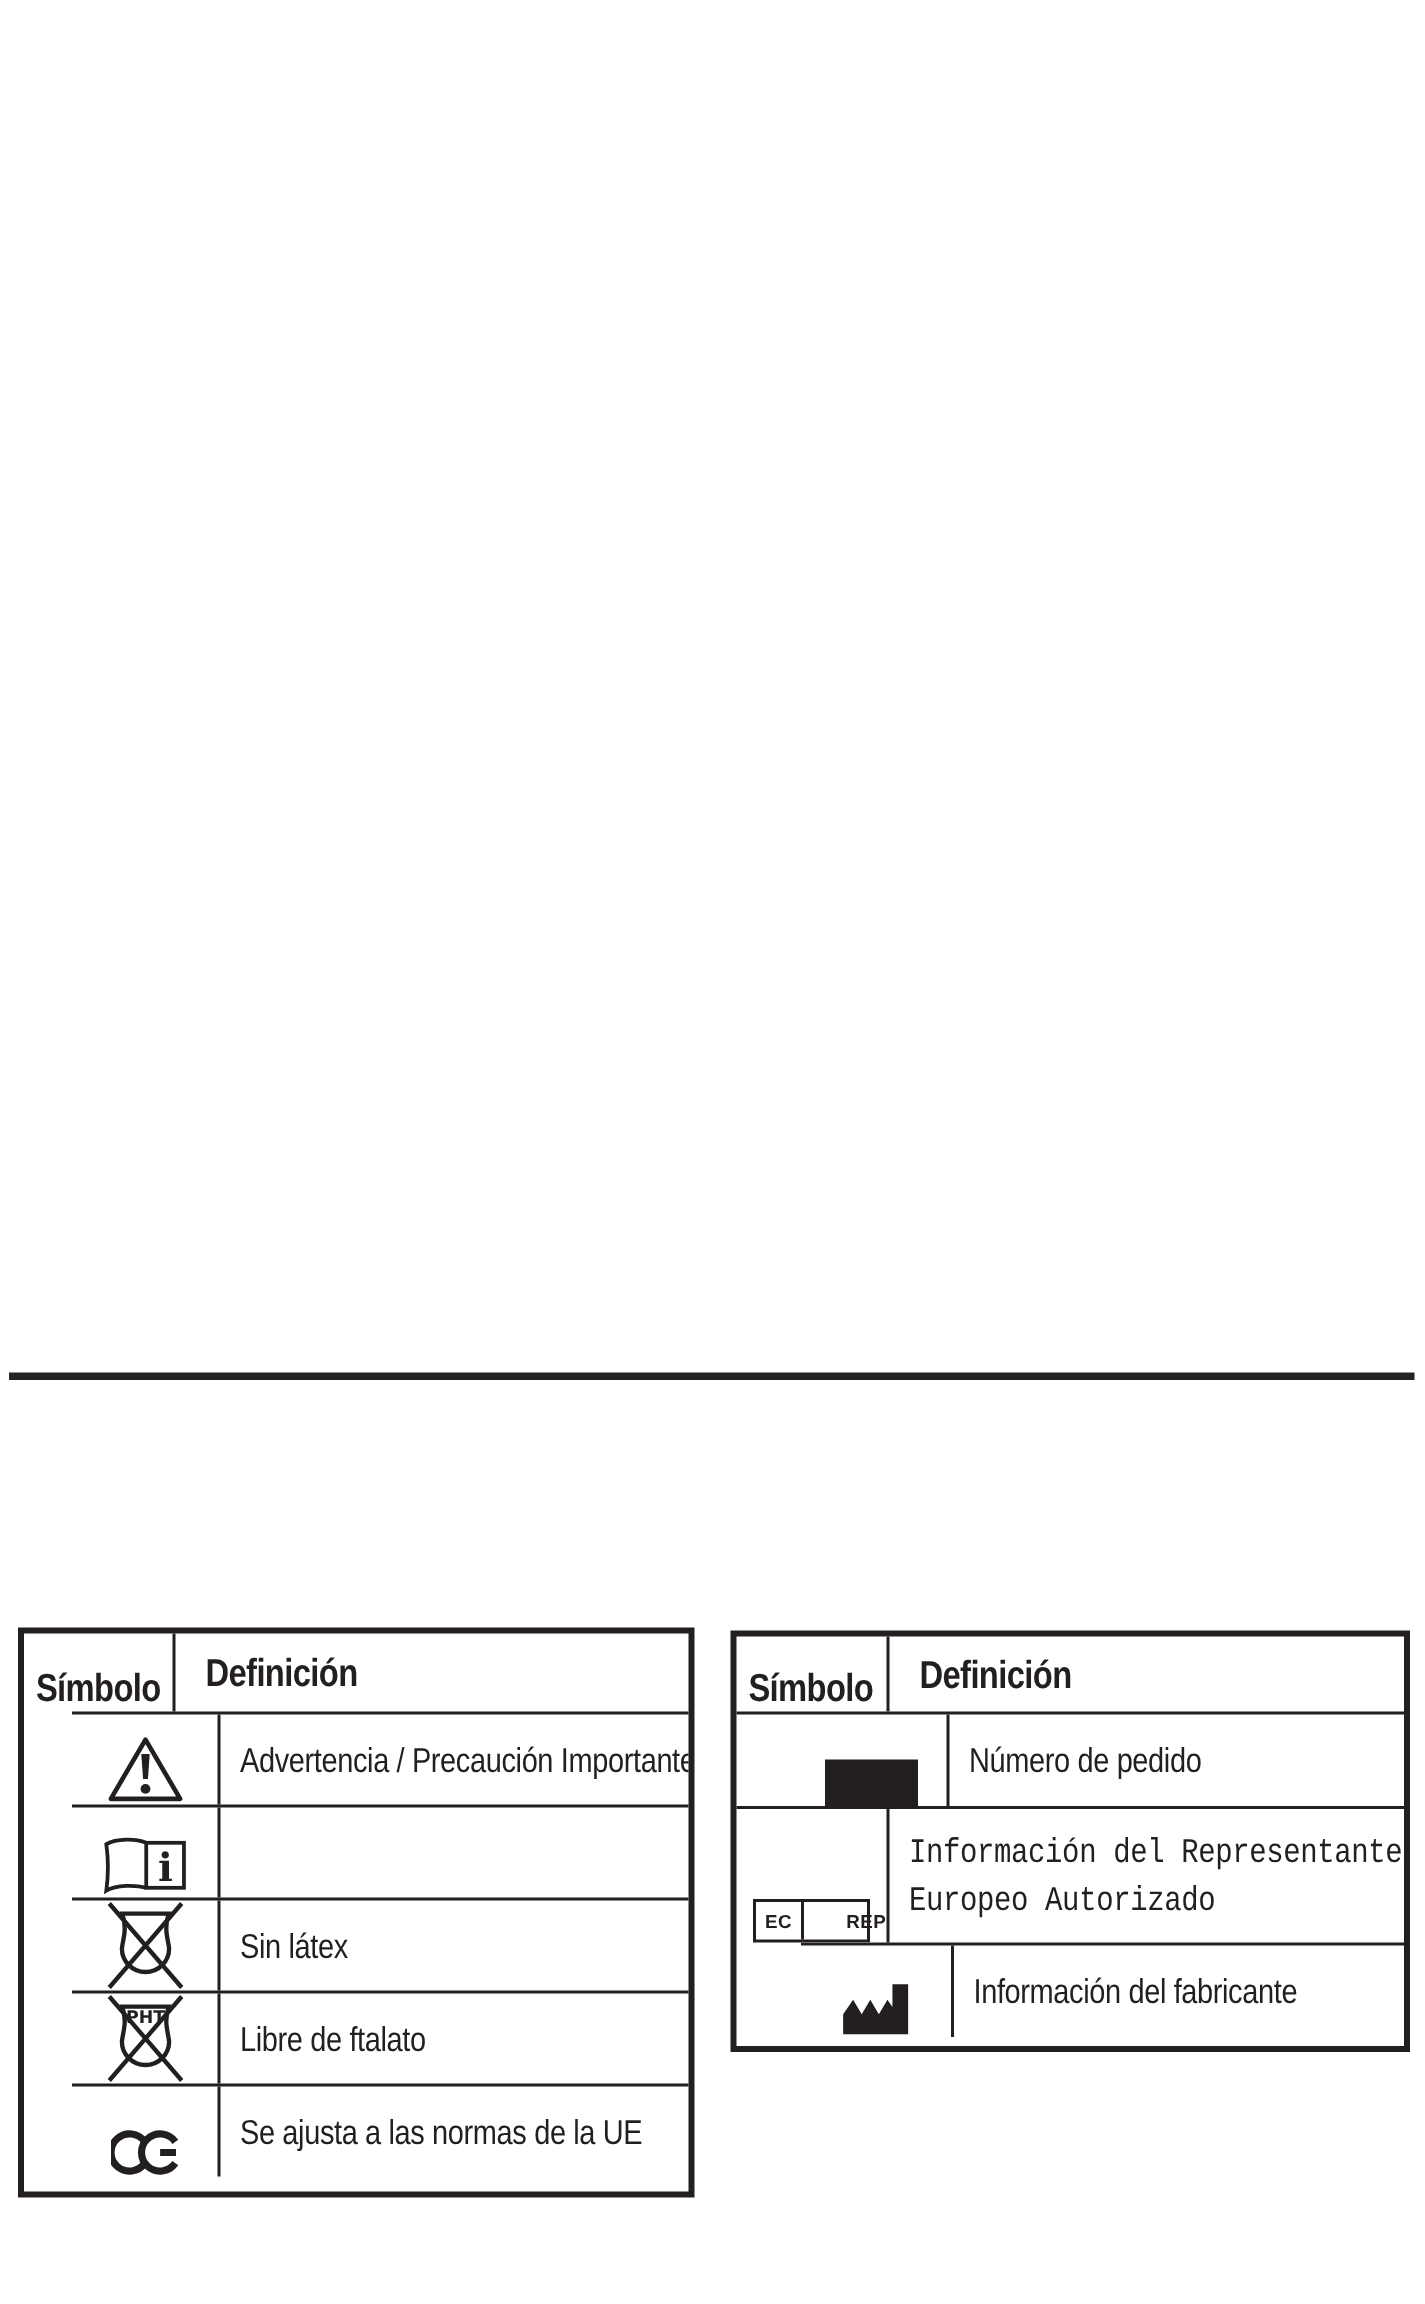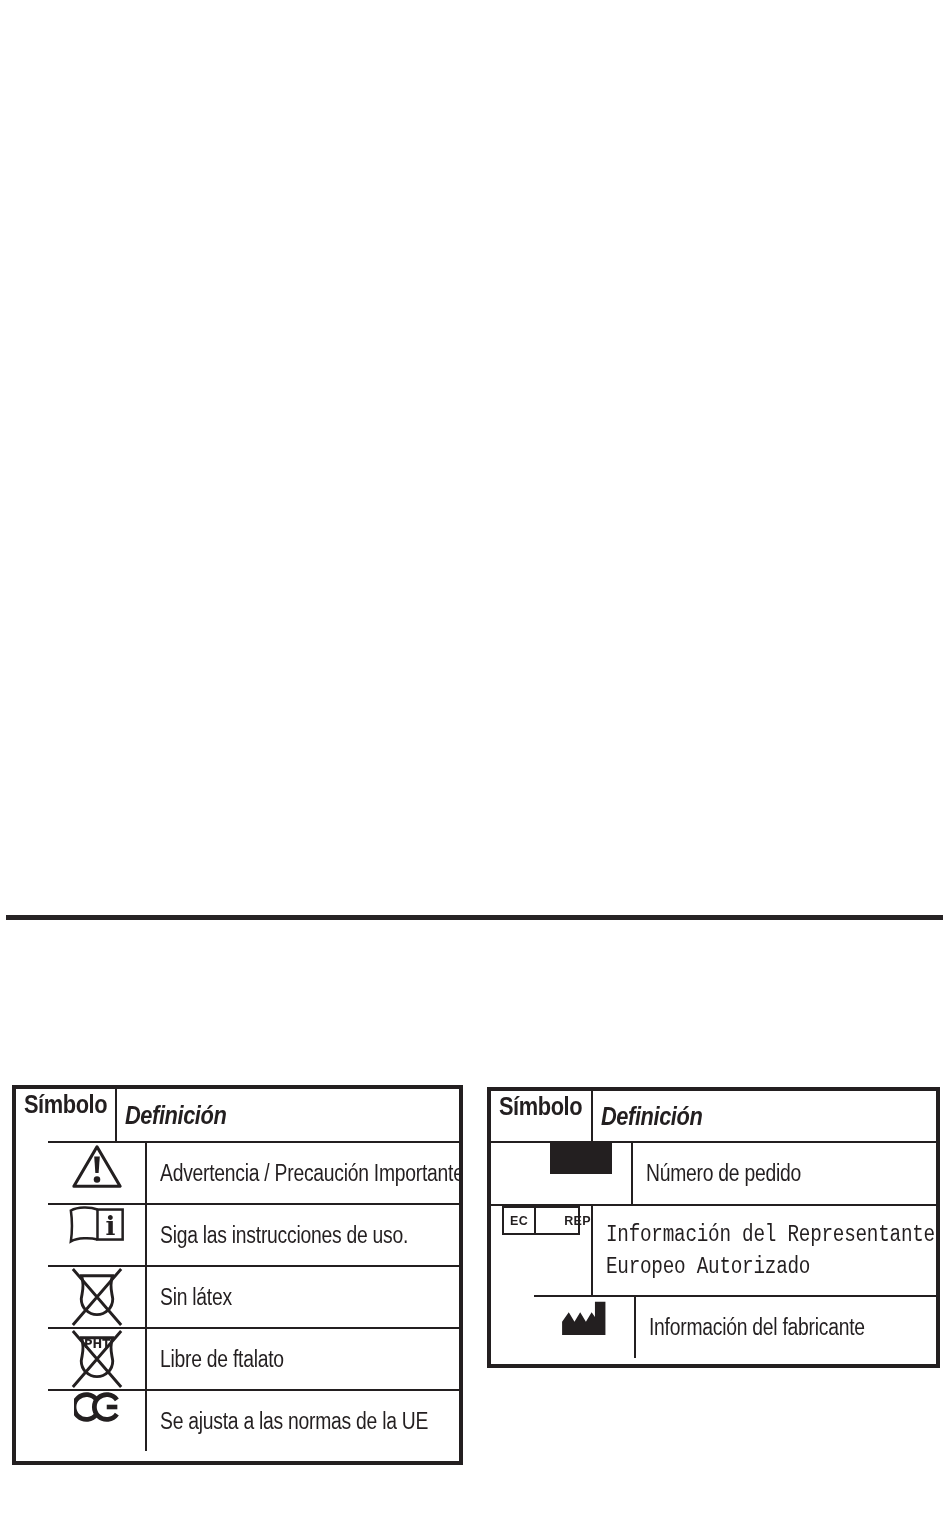"Símbolo" .sym-cell { align-items: flex-start -> flex-end }
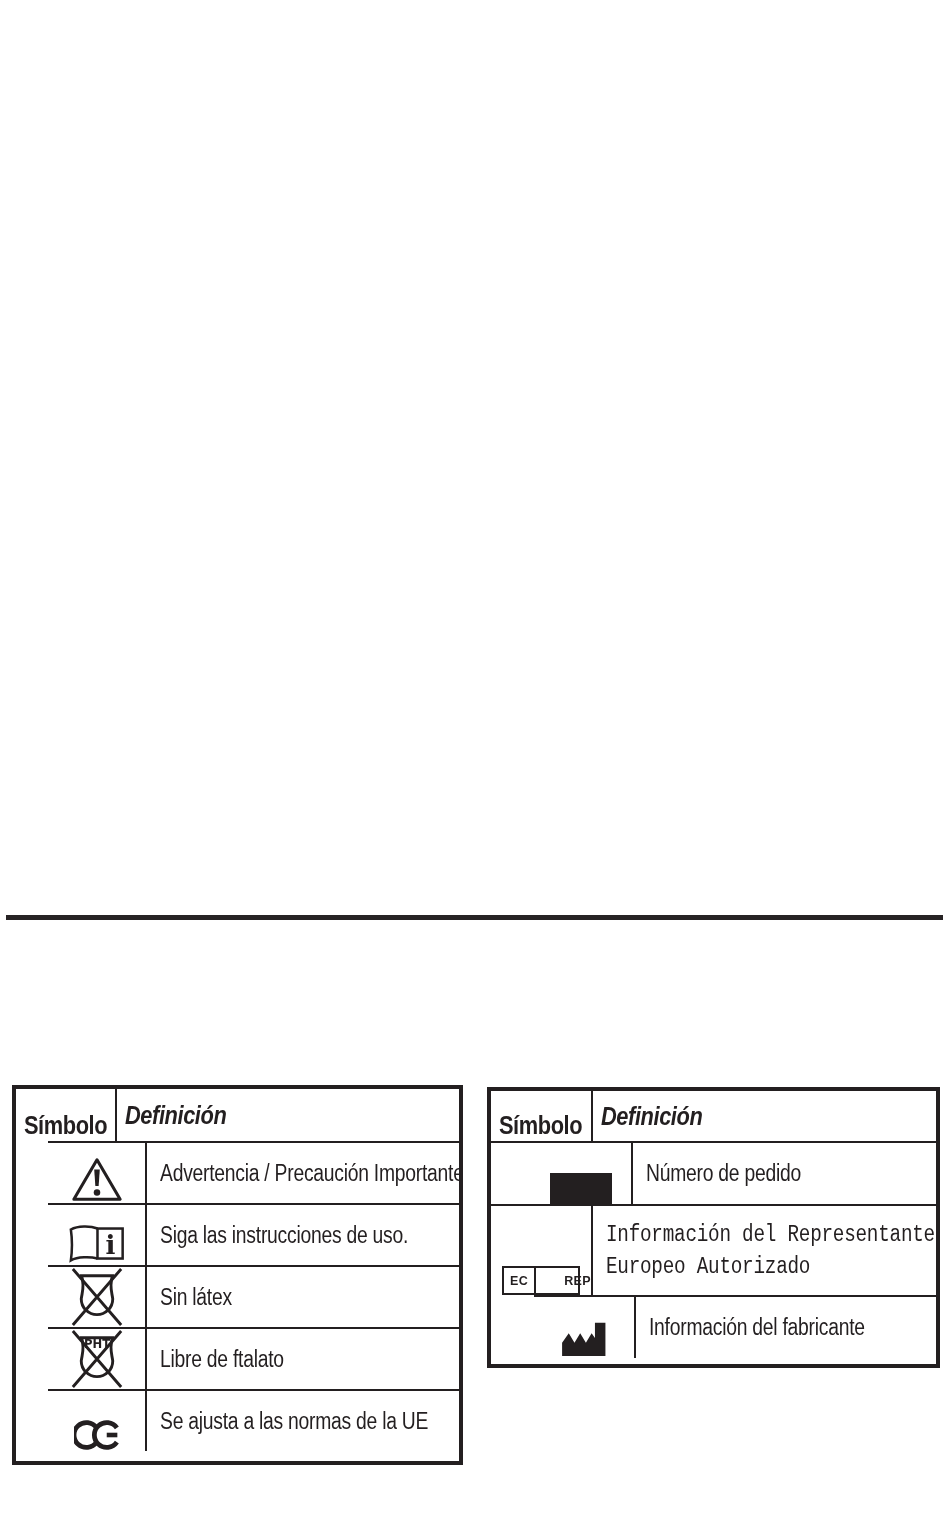"Definición" .def-cell.hdrpad { font-style: italic -> none; padding-left: 8px -> 20px }
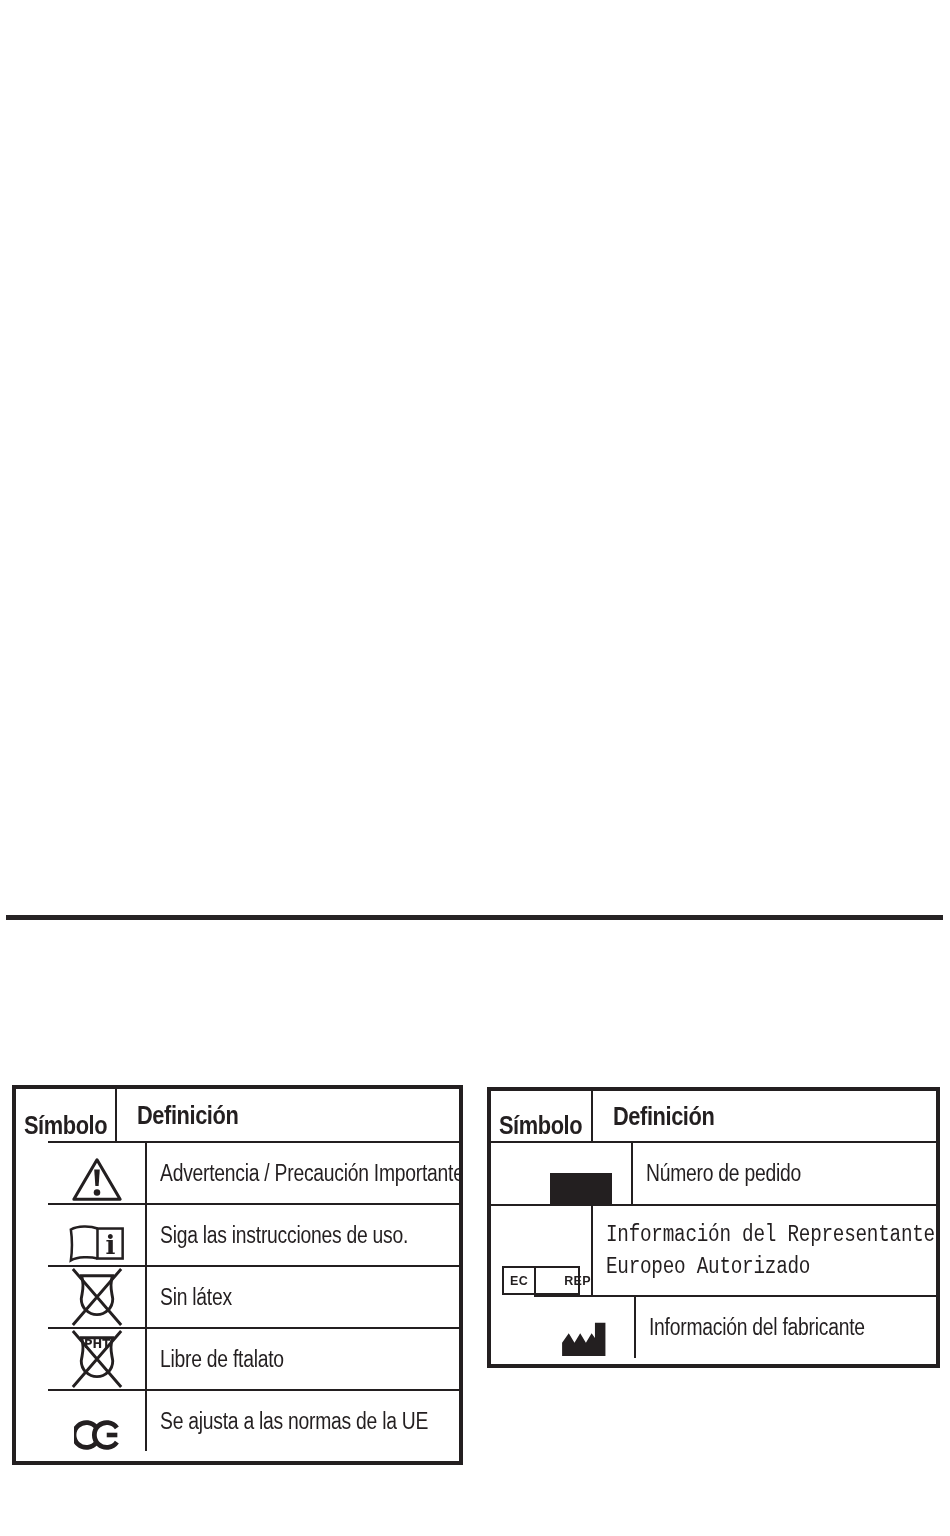"Siga las instrucciones de uso." div.def-cell { html: <div> <span>Siga las instrucciones de uso.</span> </div> -> none }
